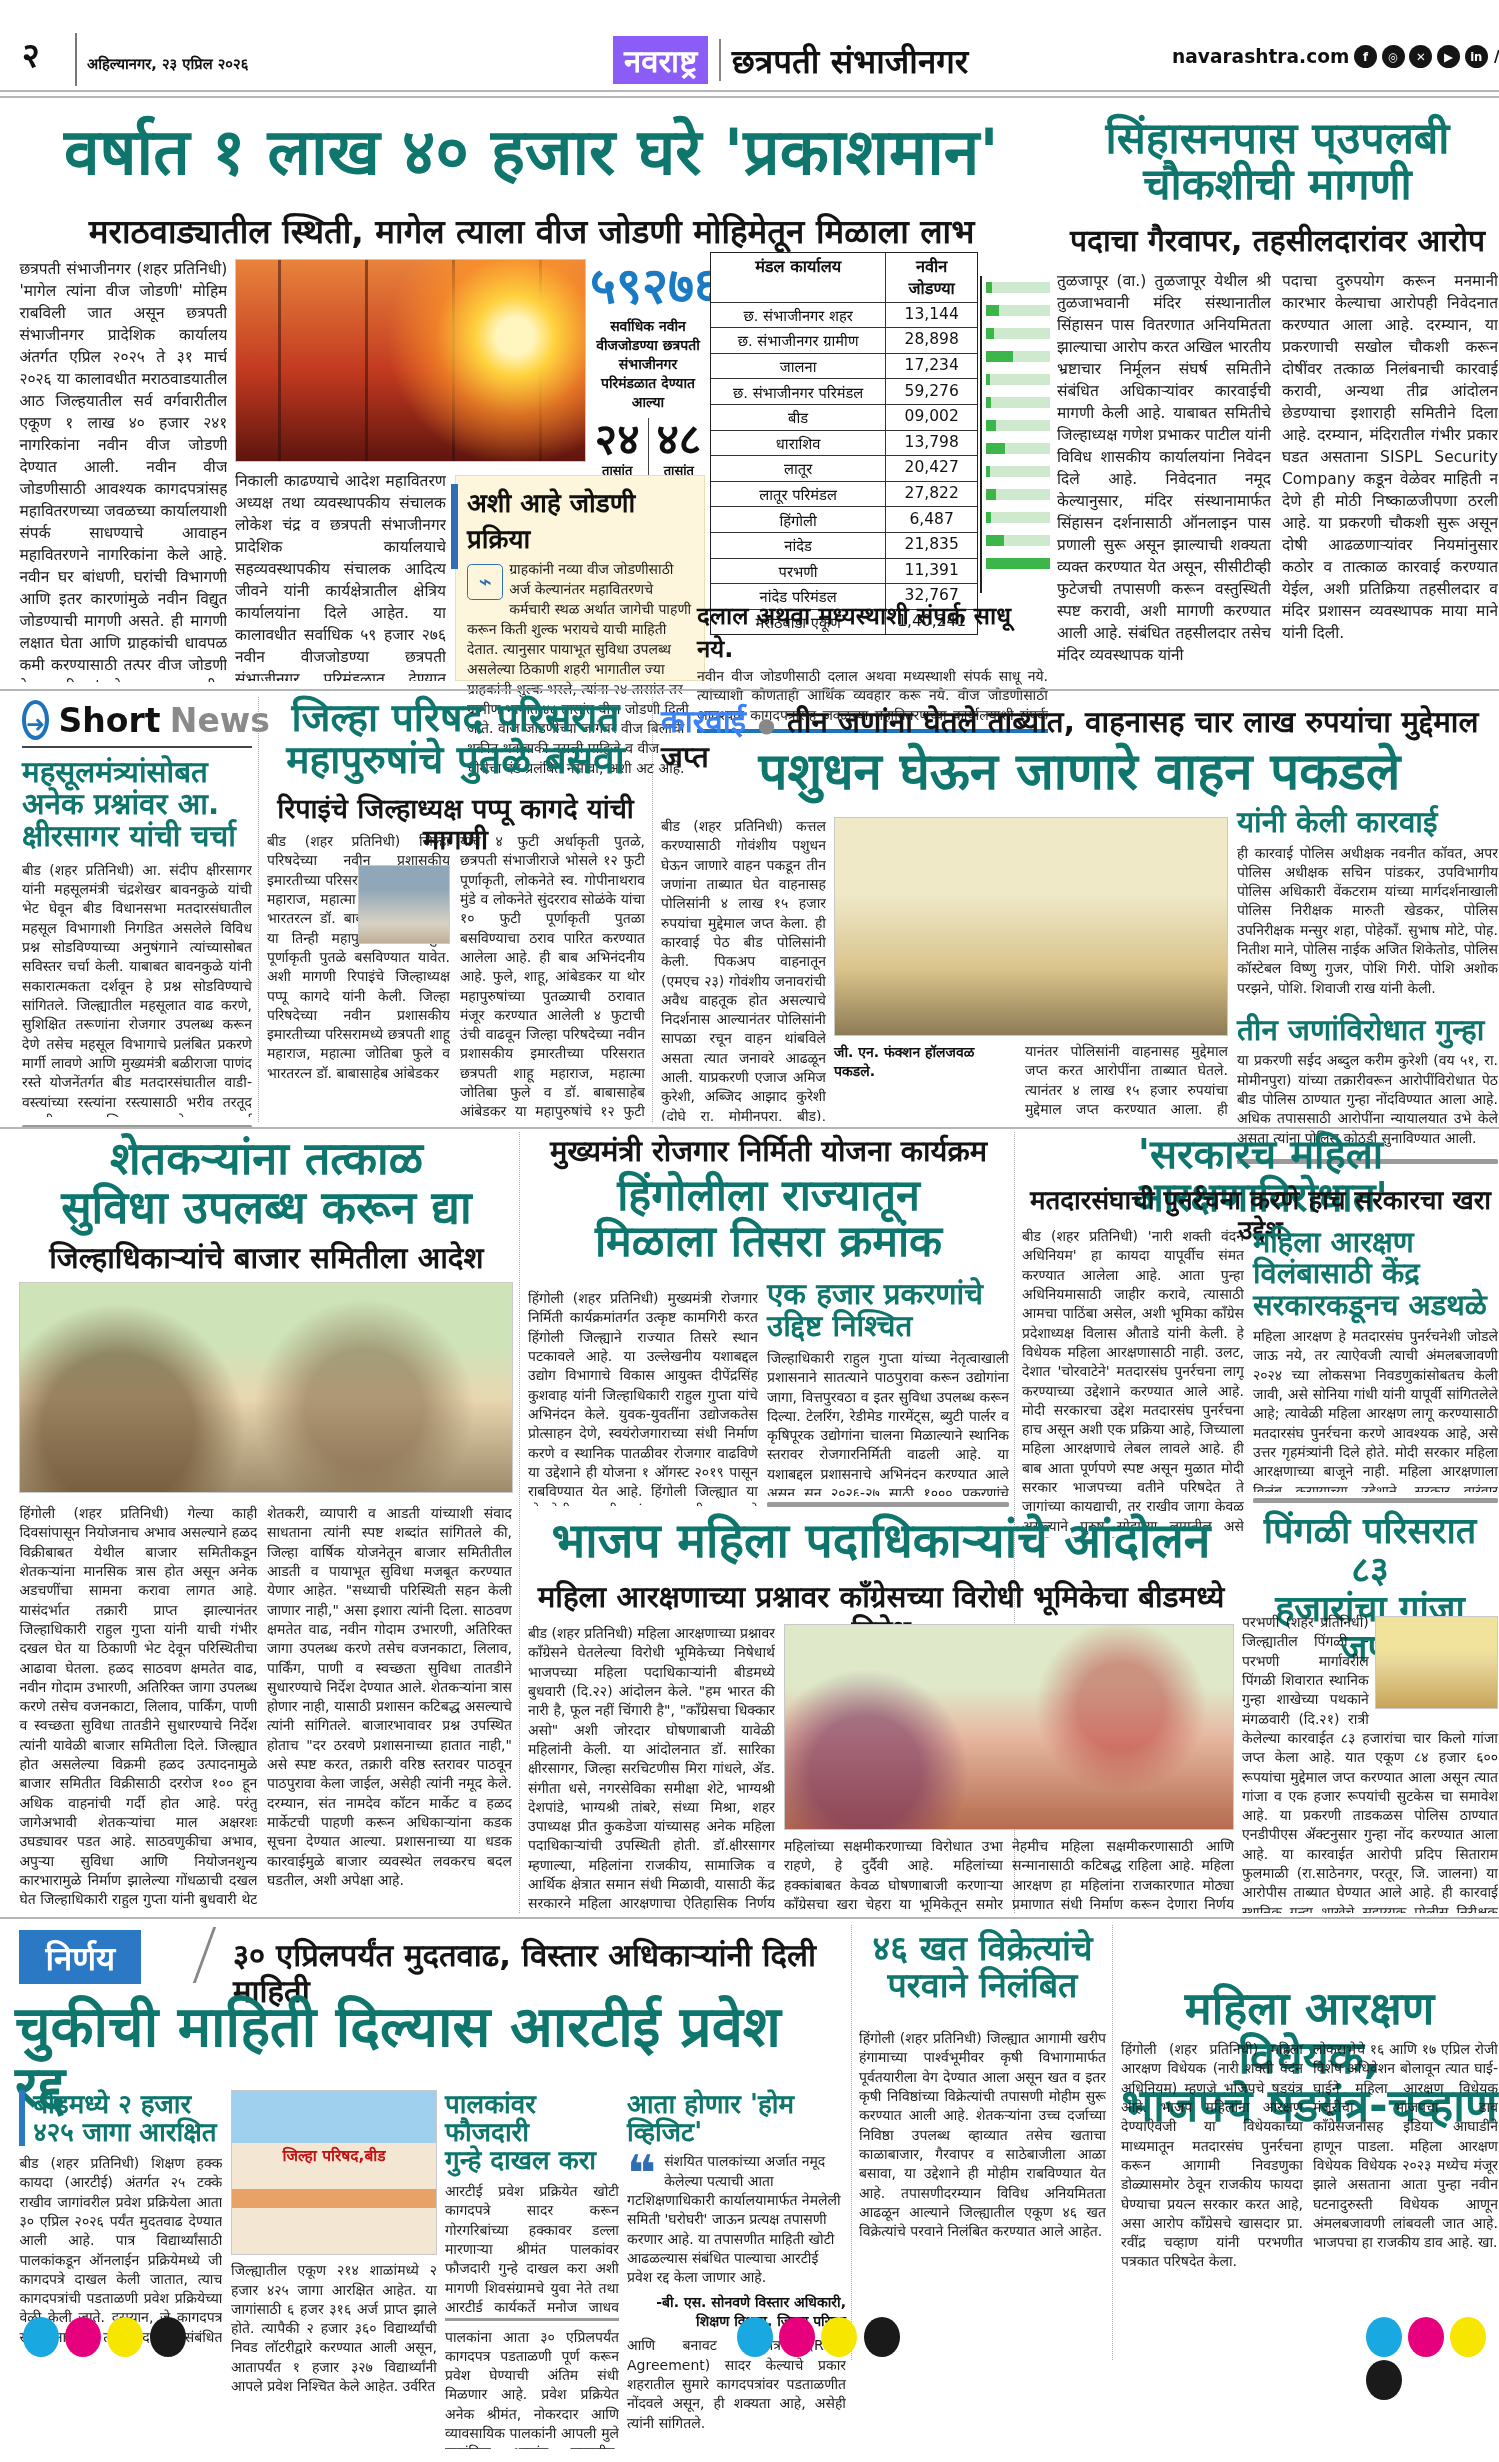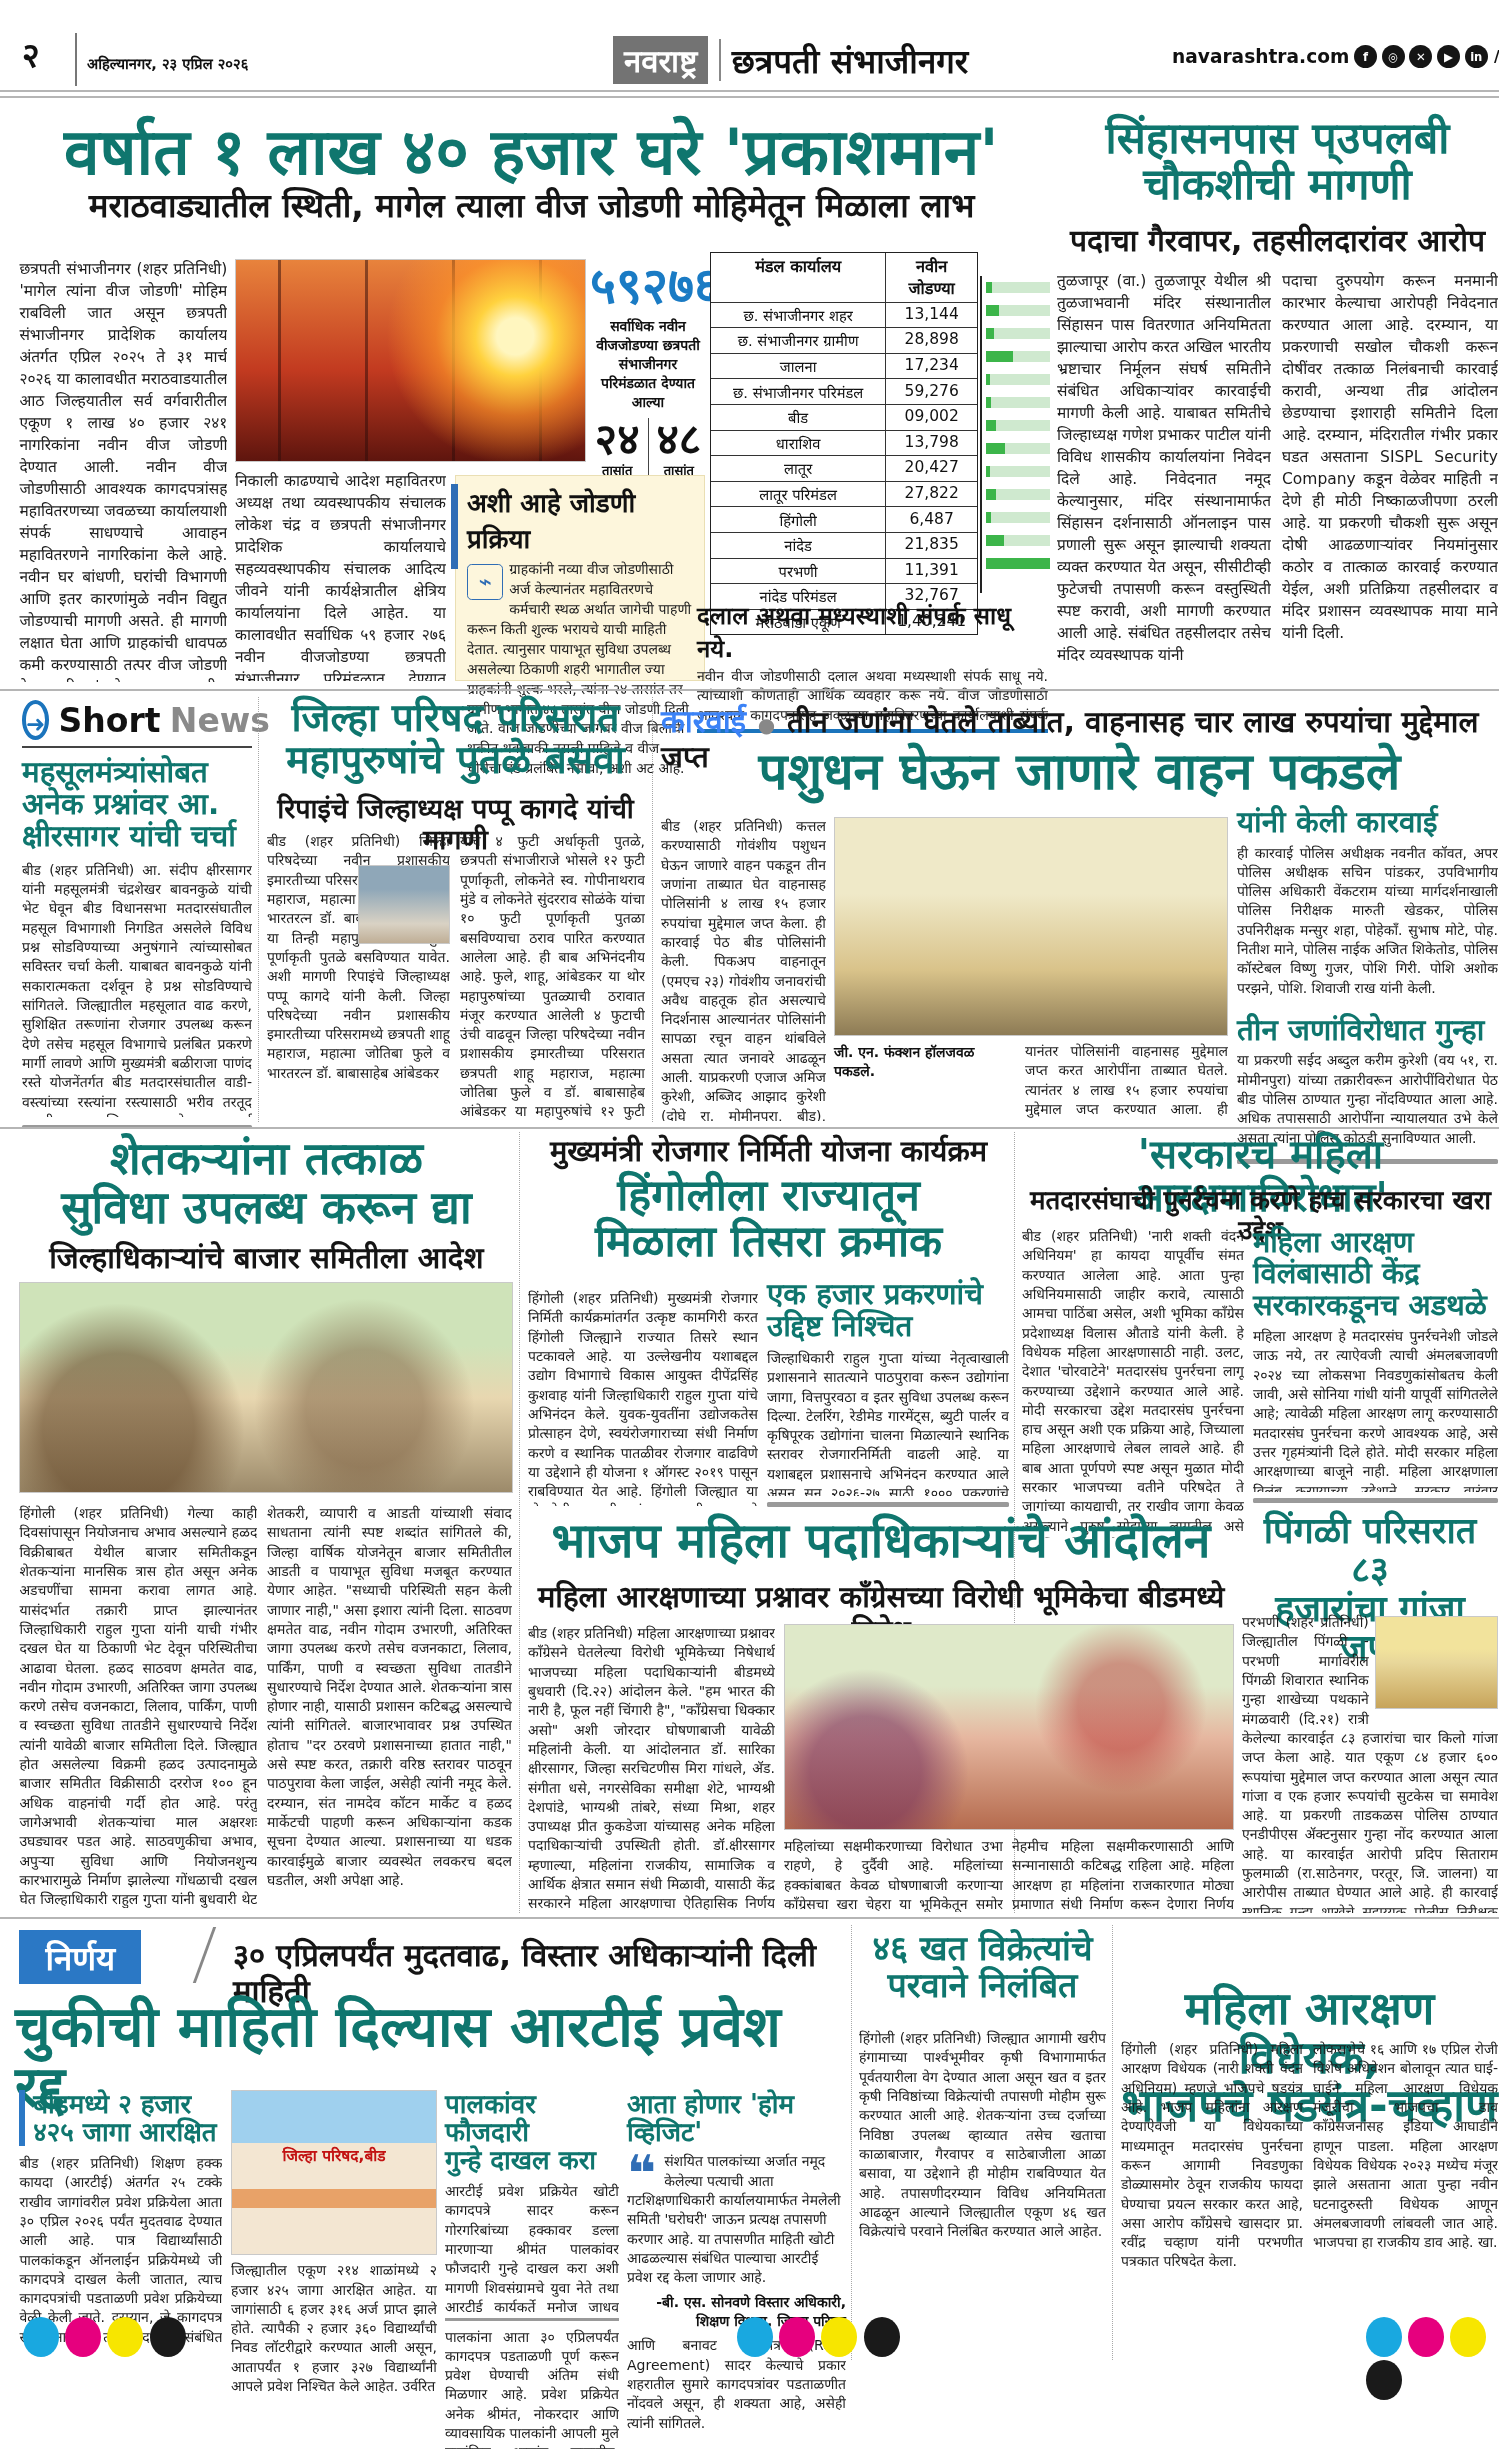"नवराष्ट्र" .logo-box { background: #737373 -> #8b5cf6 }
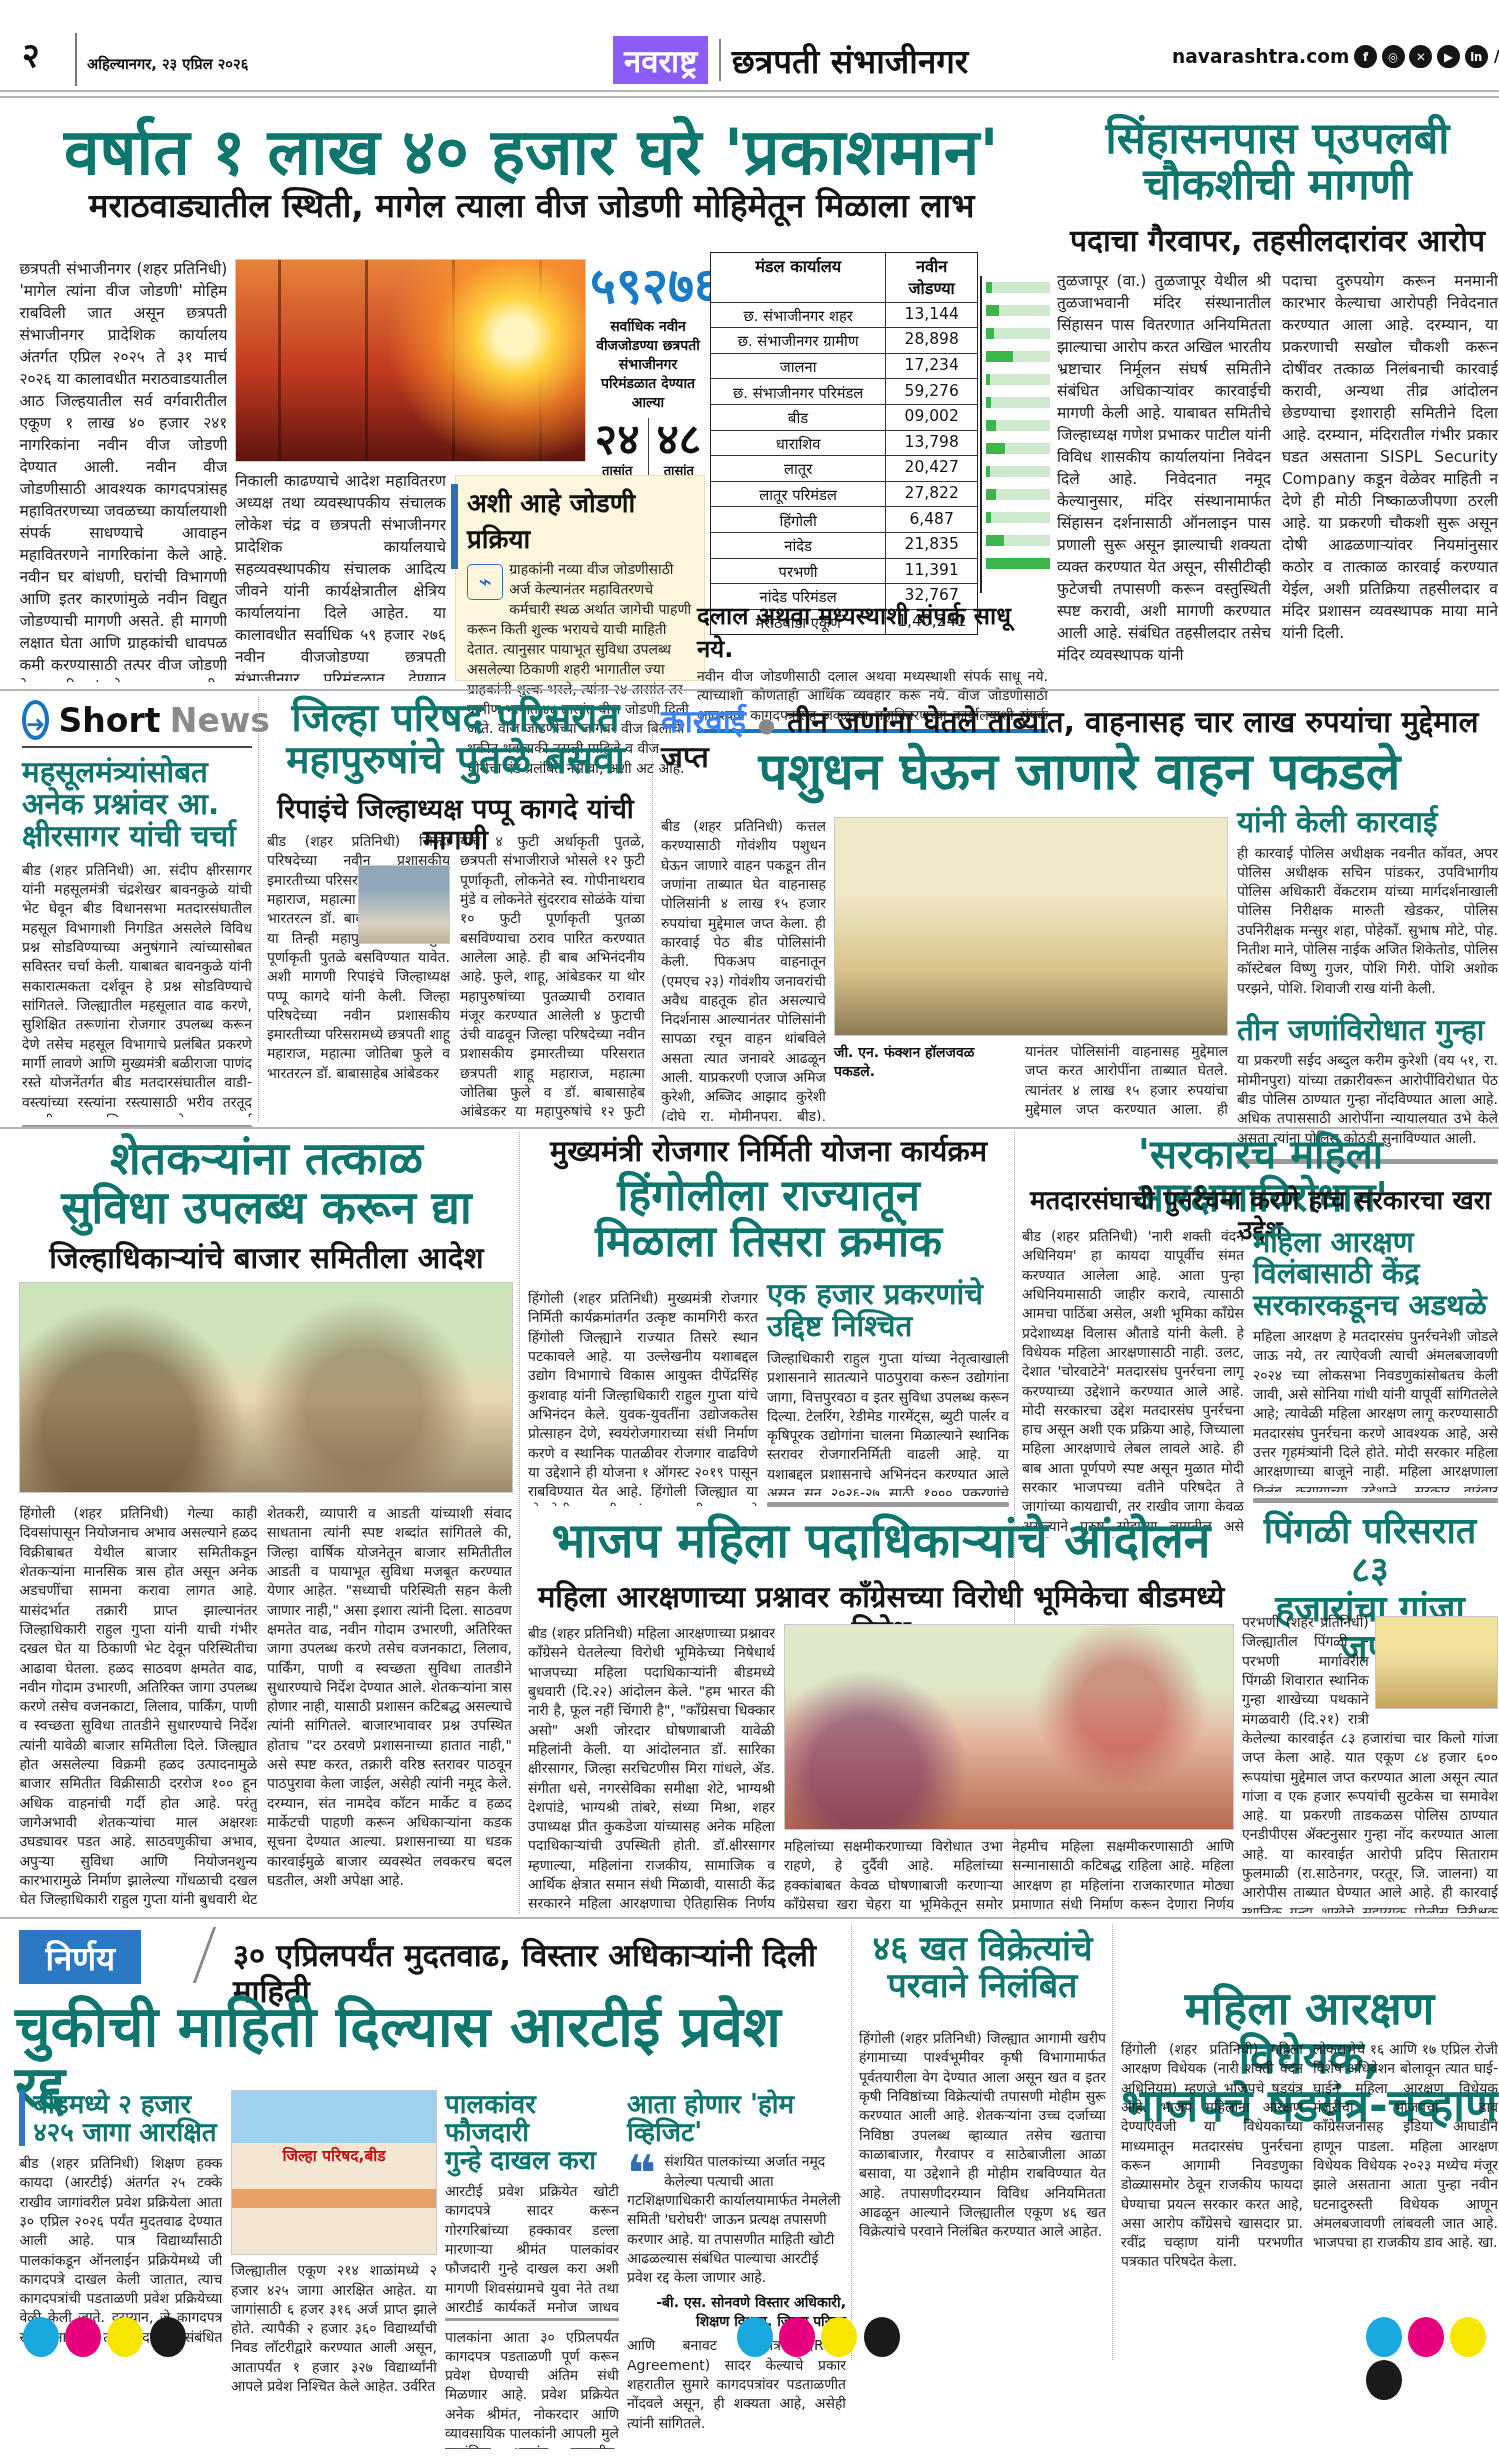"मराठवाड्यातील स्थिती, मागेल त्याला वीज" div.abs { top: 187px -> 213px }
